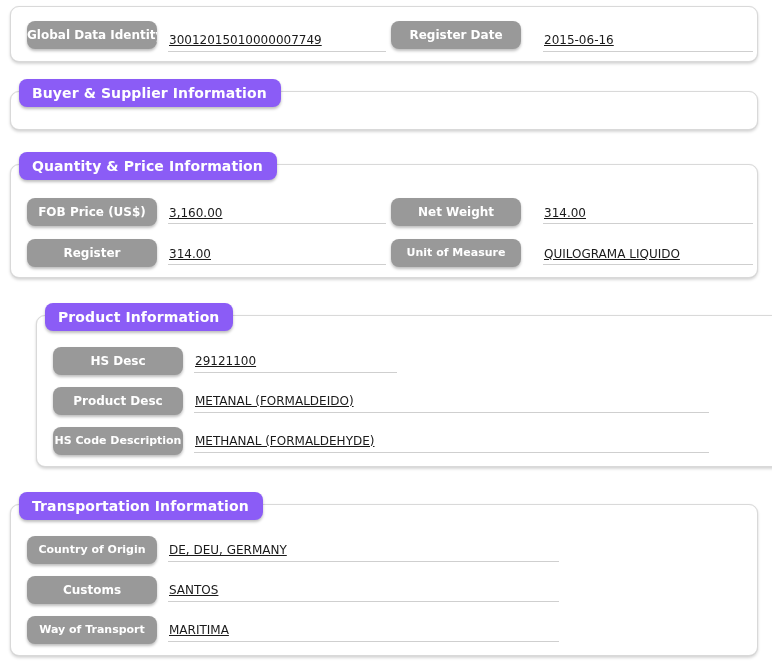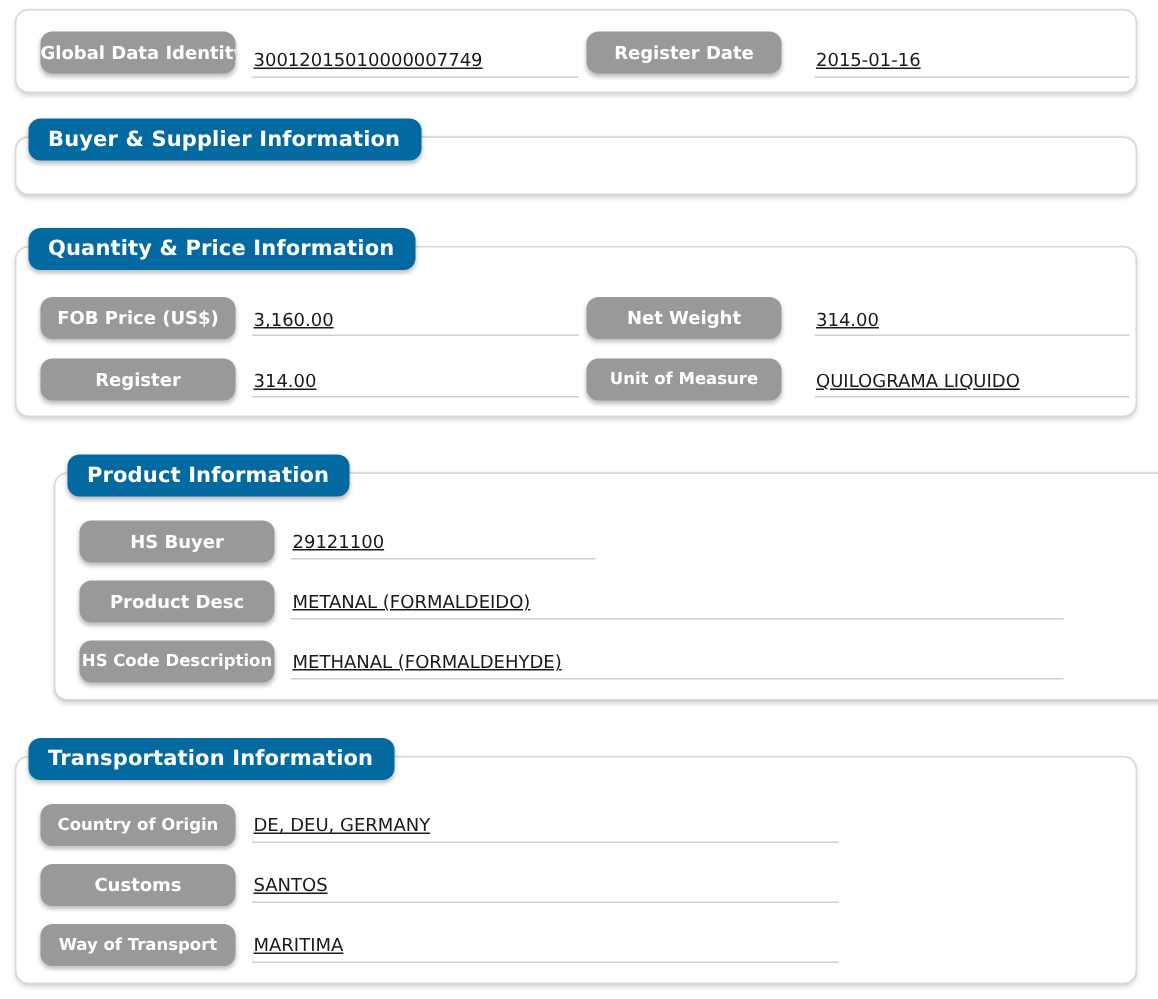"2015-01-16" div.value { text: 2015-01-16 -> 2015-06-16 }
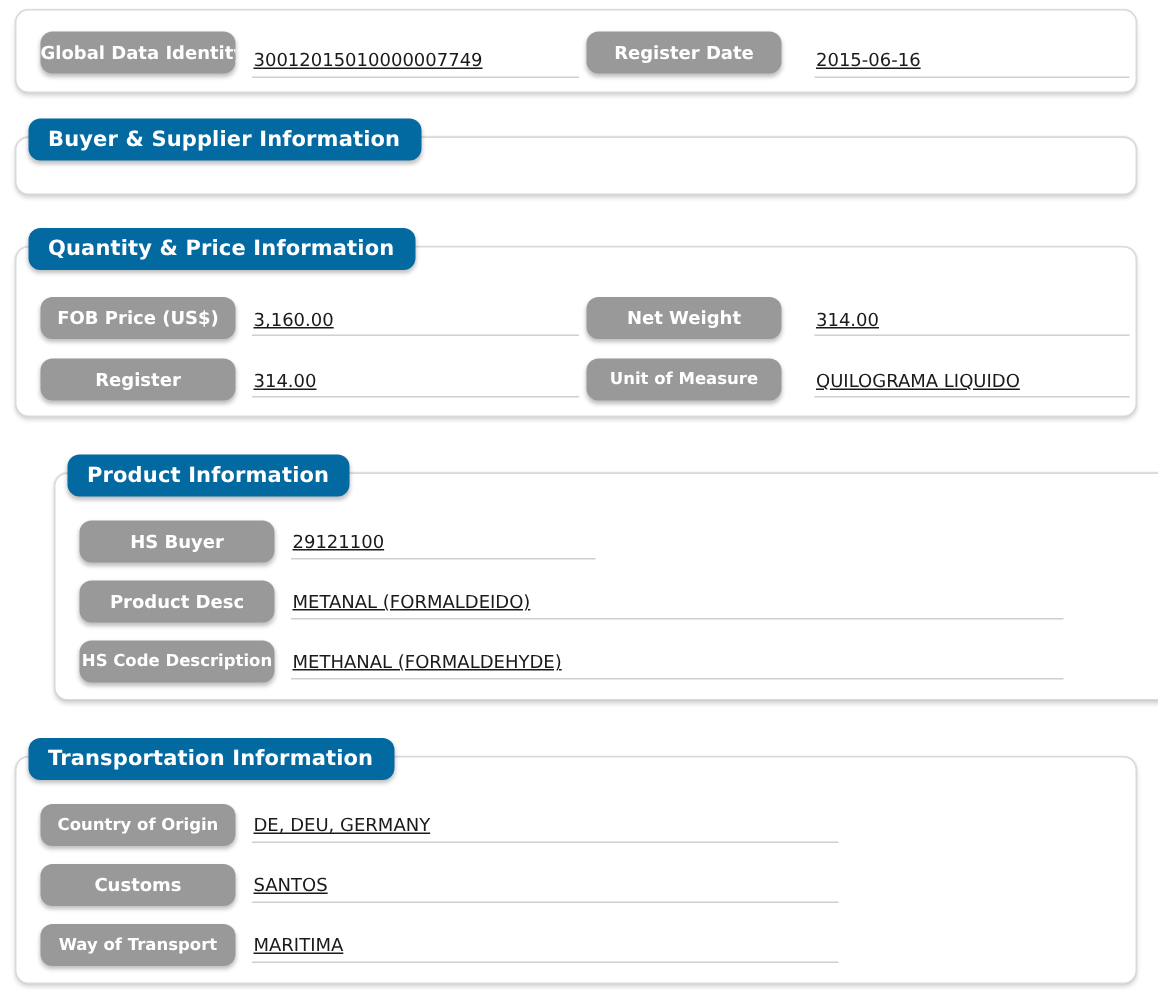"Buyer & Supplier Information" .section-tab { background: #0369a1 -> #8b5cf6 }
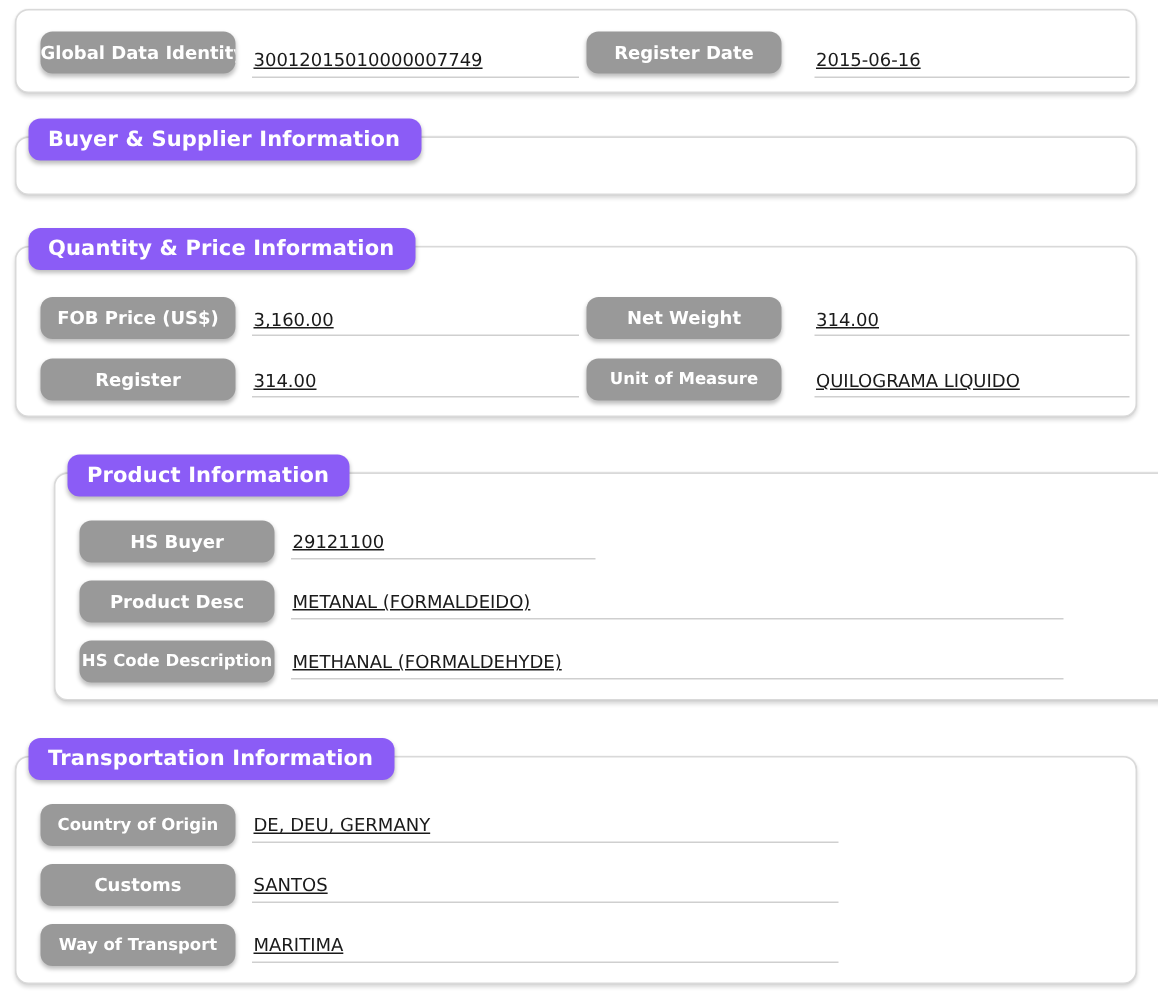"HS Buyer" div.pill { text: Buyer -> Desc }
